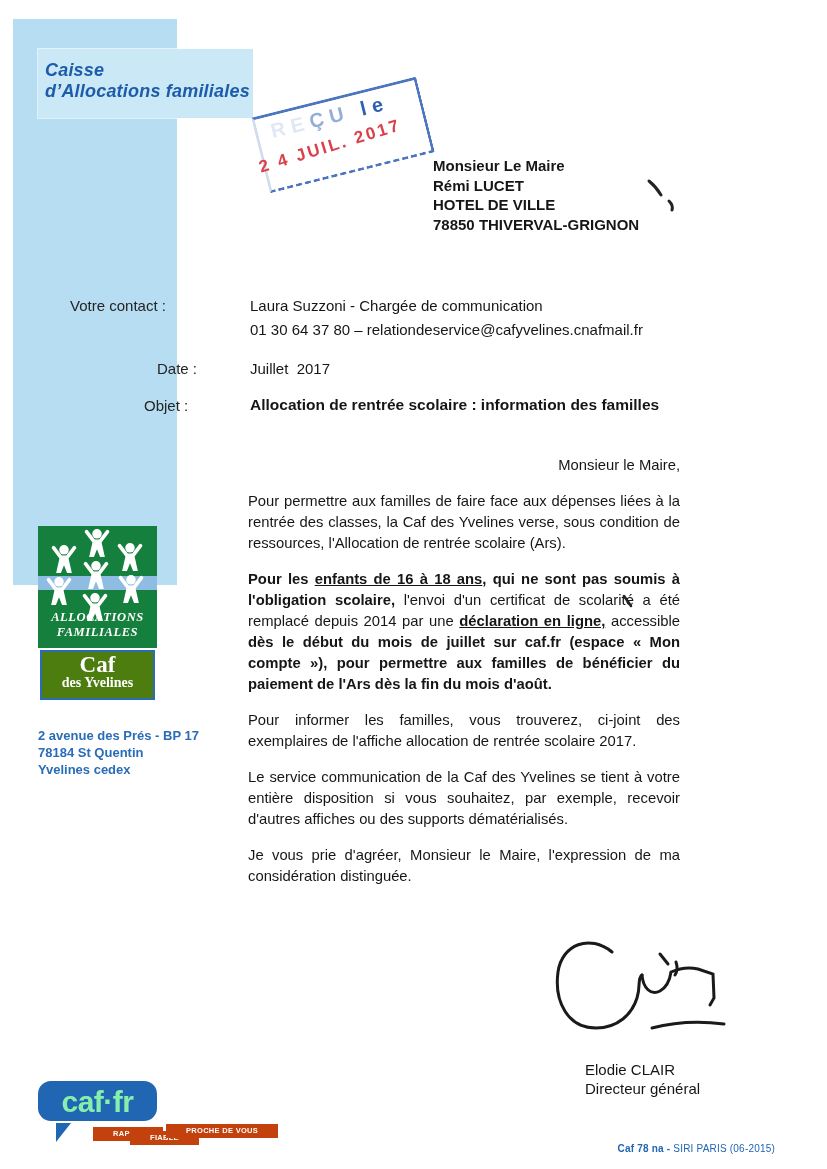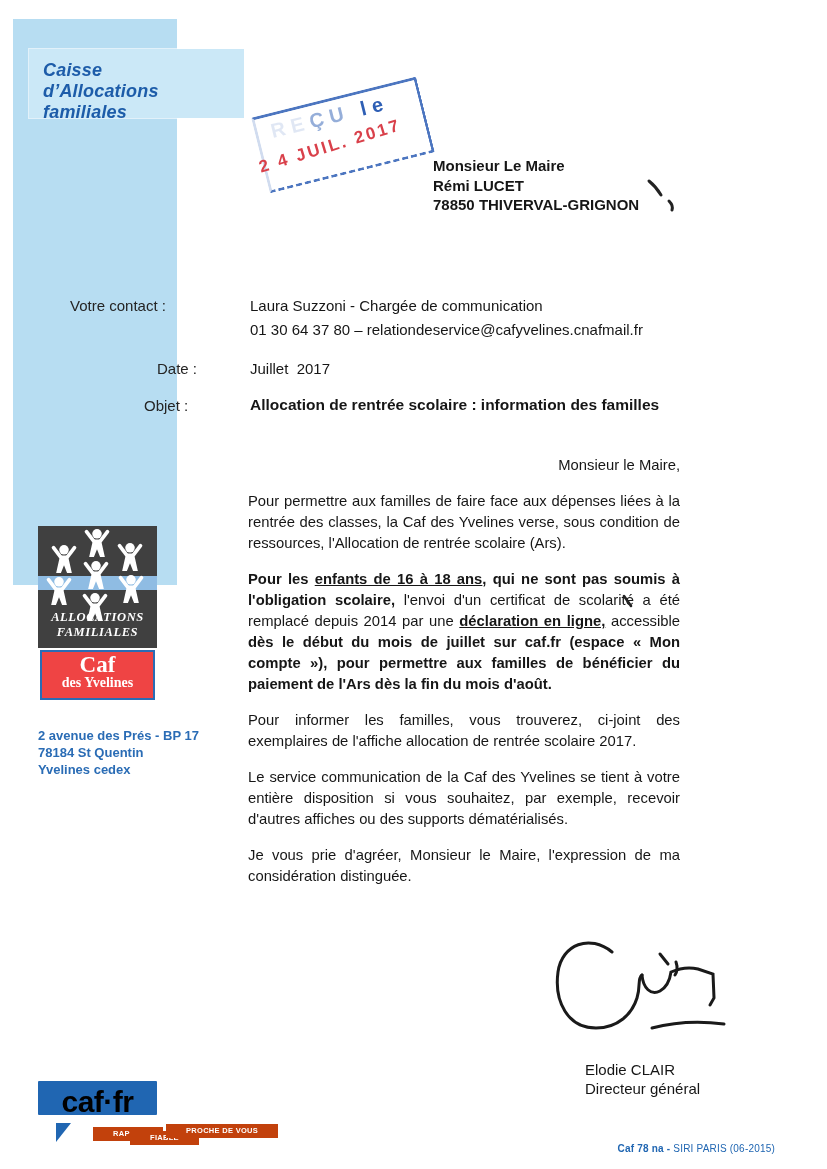"Caisse" .caisse-box { left: 29px -> 38px; padding: 11px 0 0 14px -> 11px 0 0 7px }
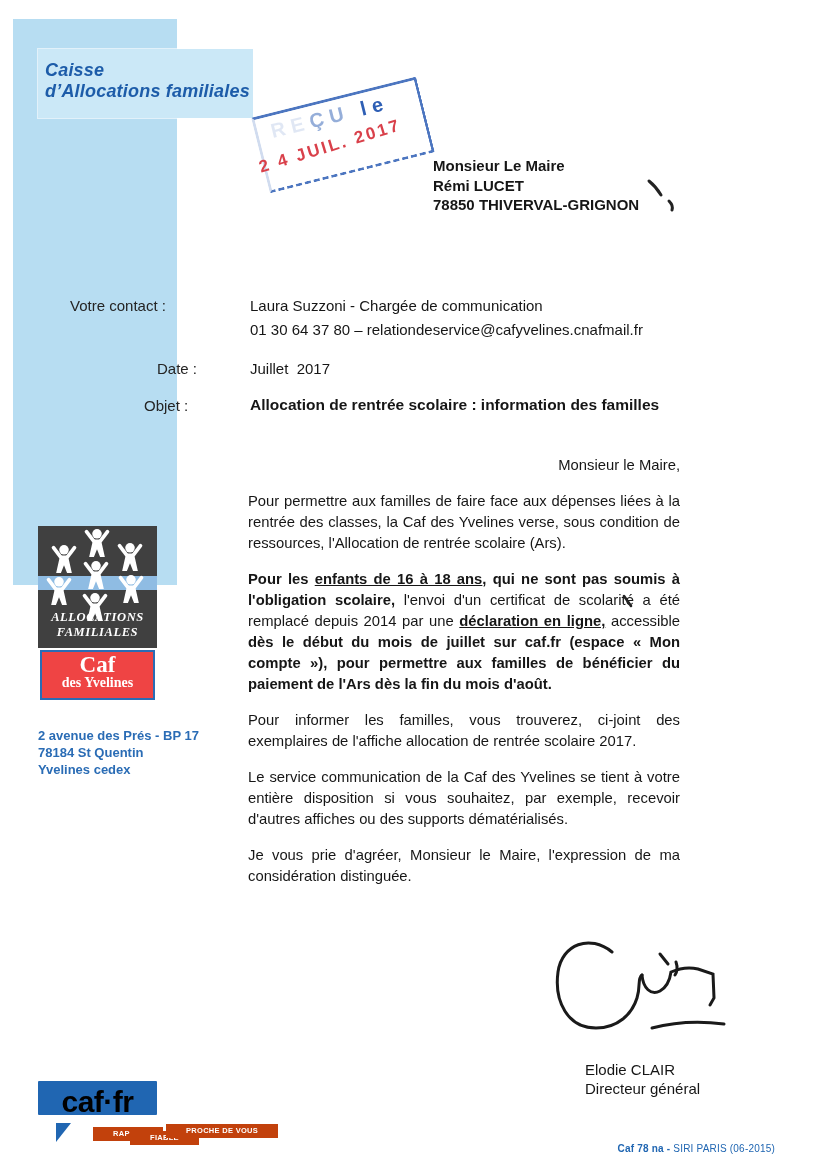"HOTEL DE VILLE" div { html: none -> <div>HOTEL DE VILLE</div> }
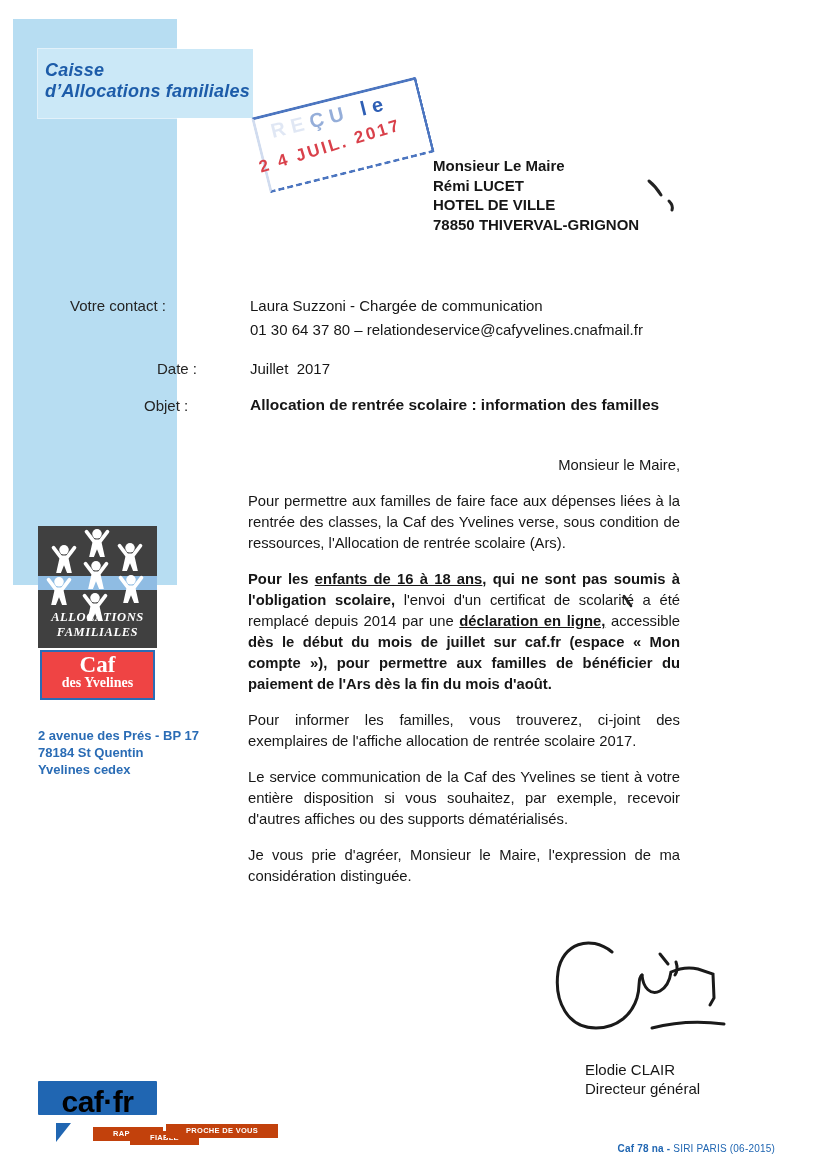"ALLOCATIONS" .logo-square { background: #404040 -> #15803d }
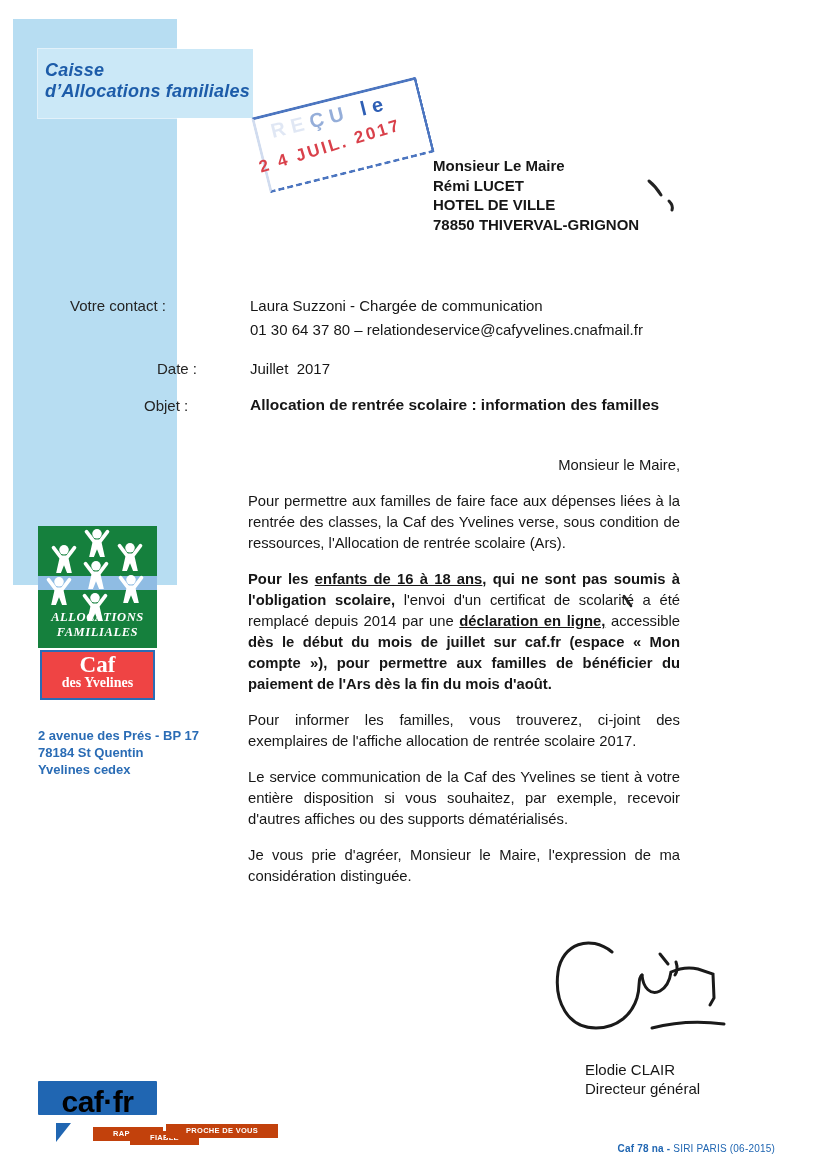"Caf" .caf-box { background: #ef4444 -> #4d7c0f }
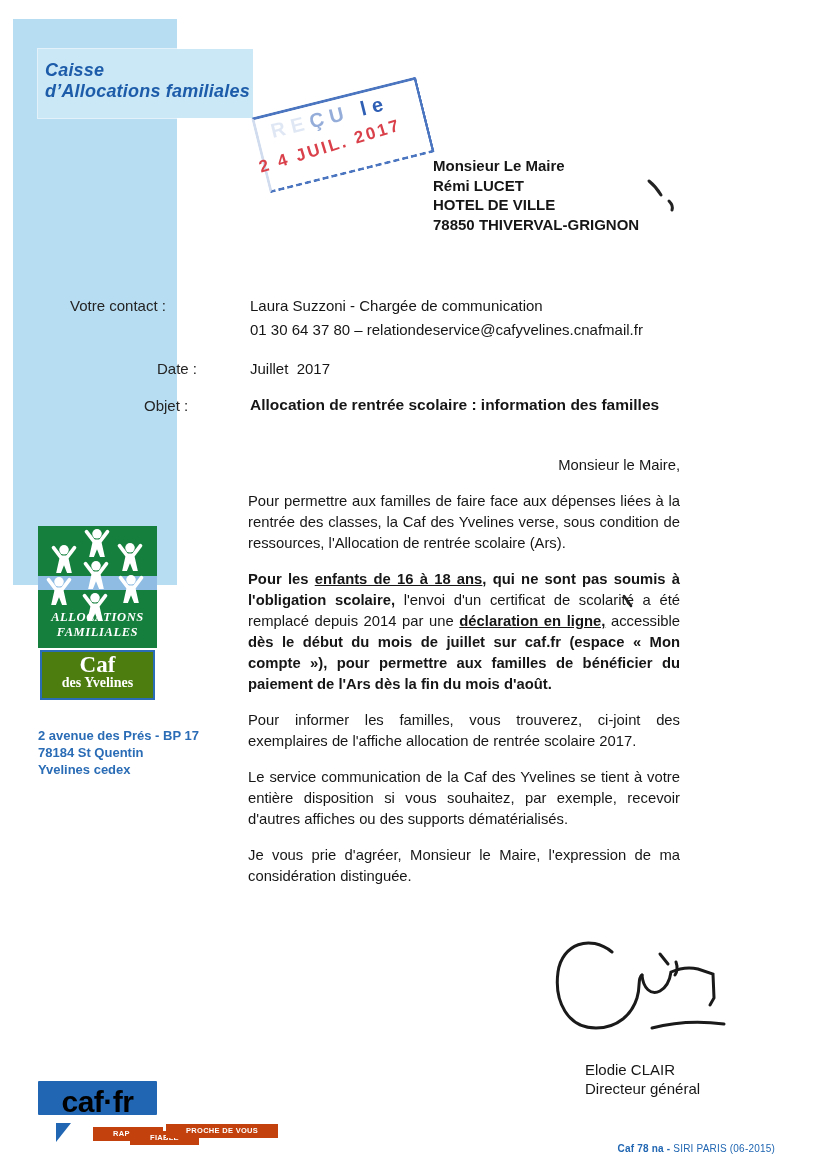"caf·fr" .caffr { border-radius: 1px -> 13px; color: #000000 -> #86efac; height: 34px -> 40px }
